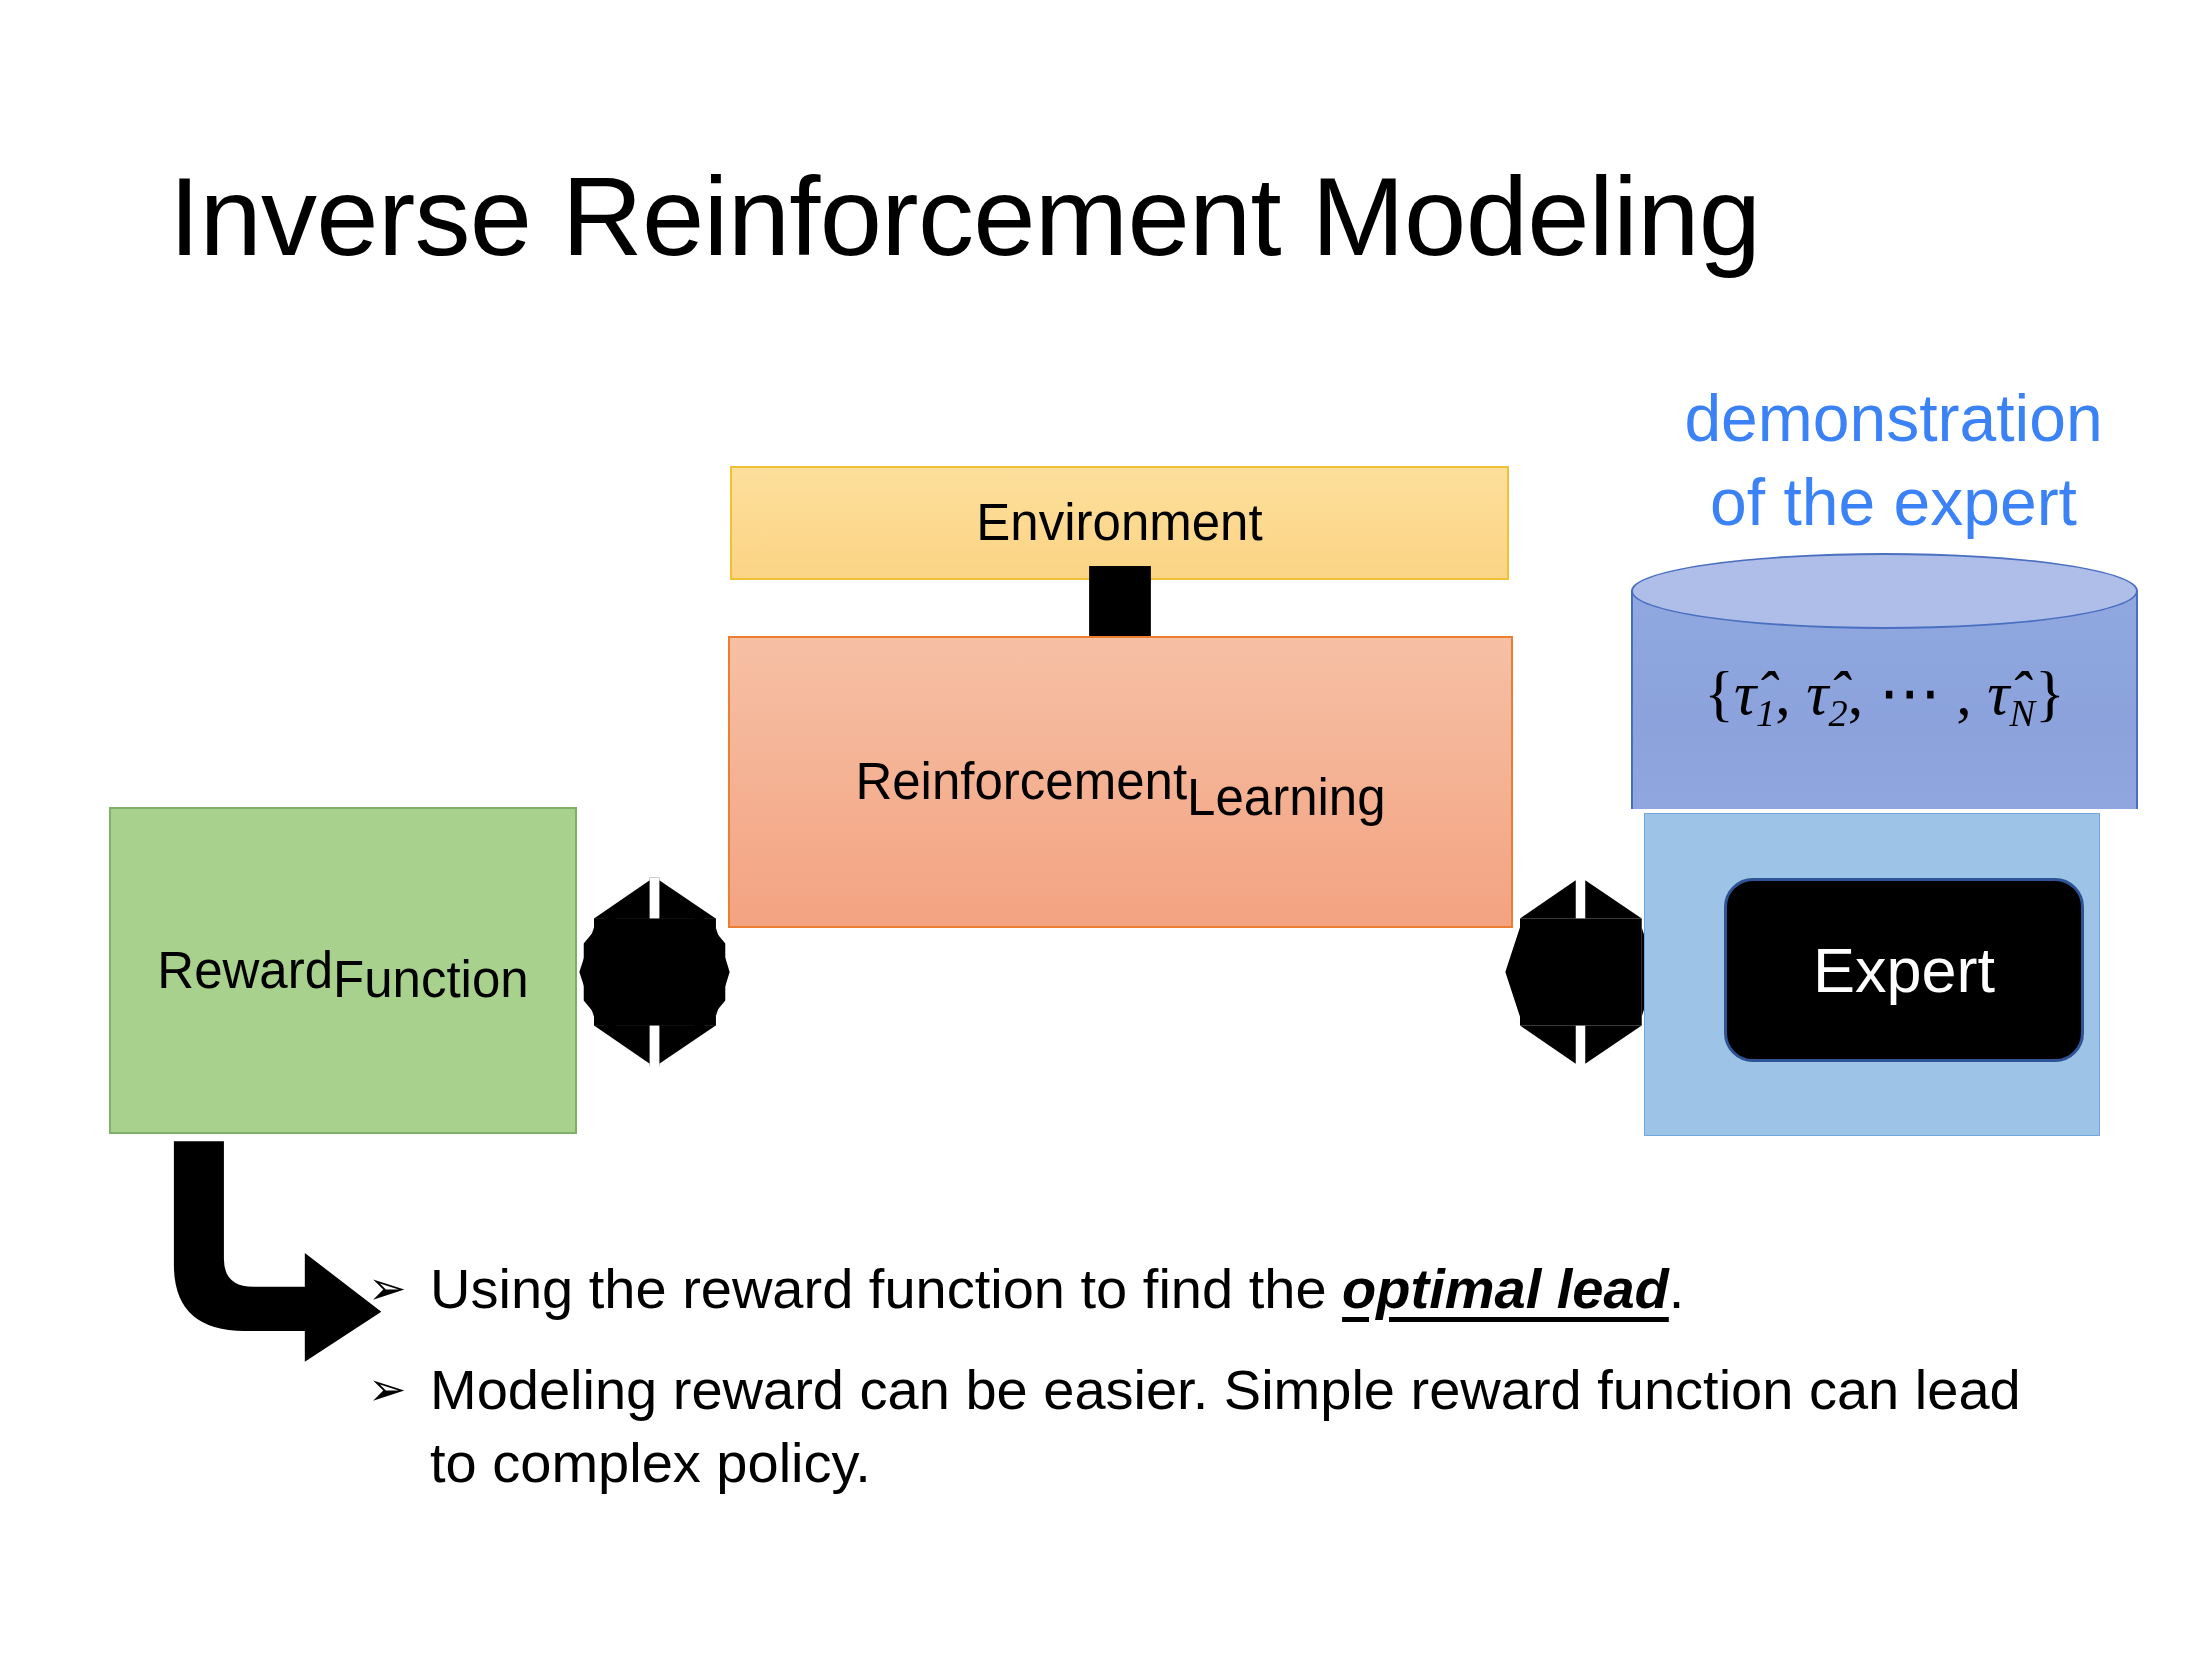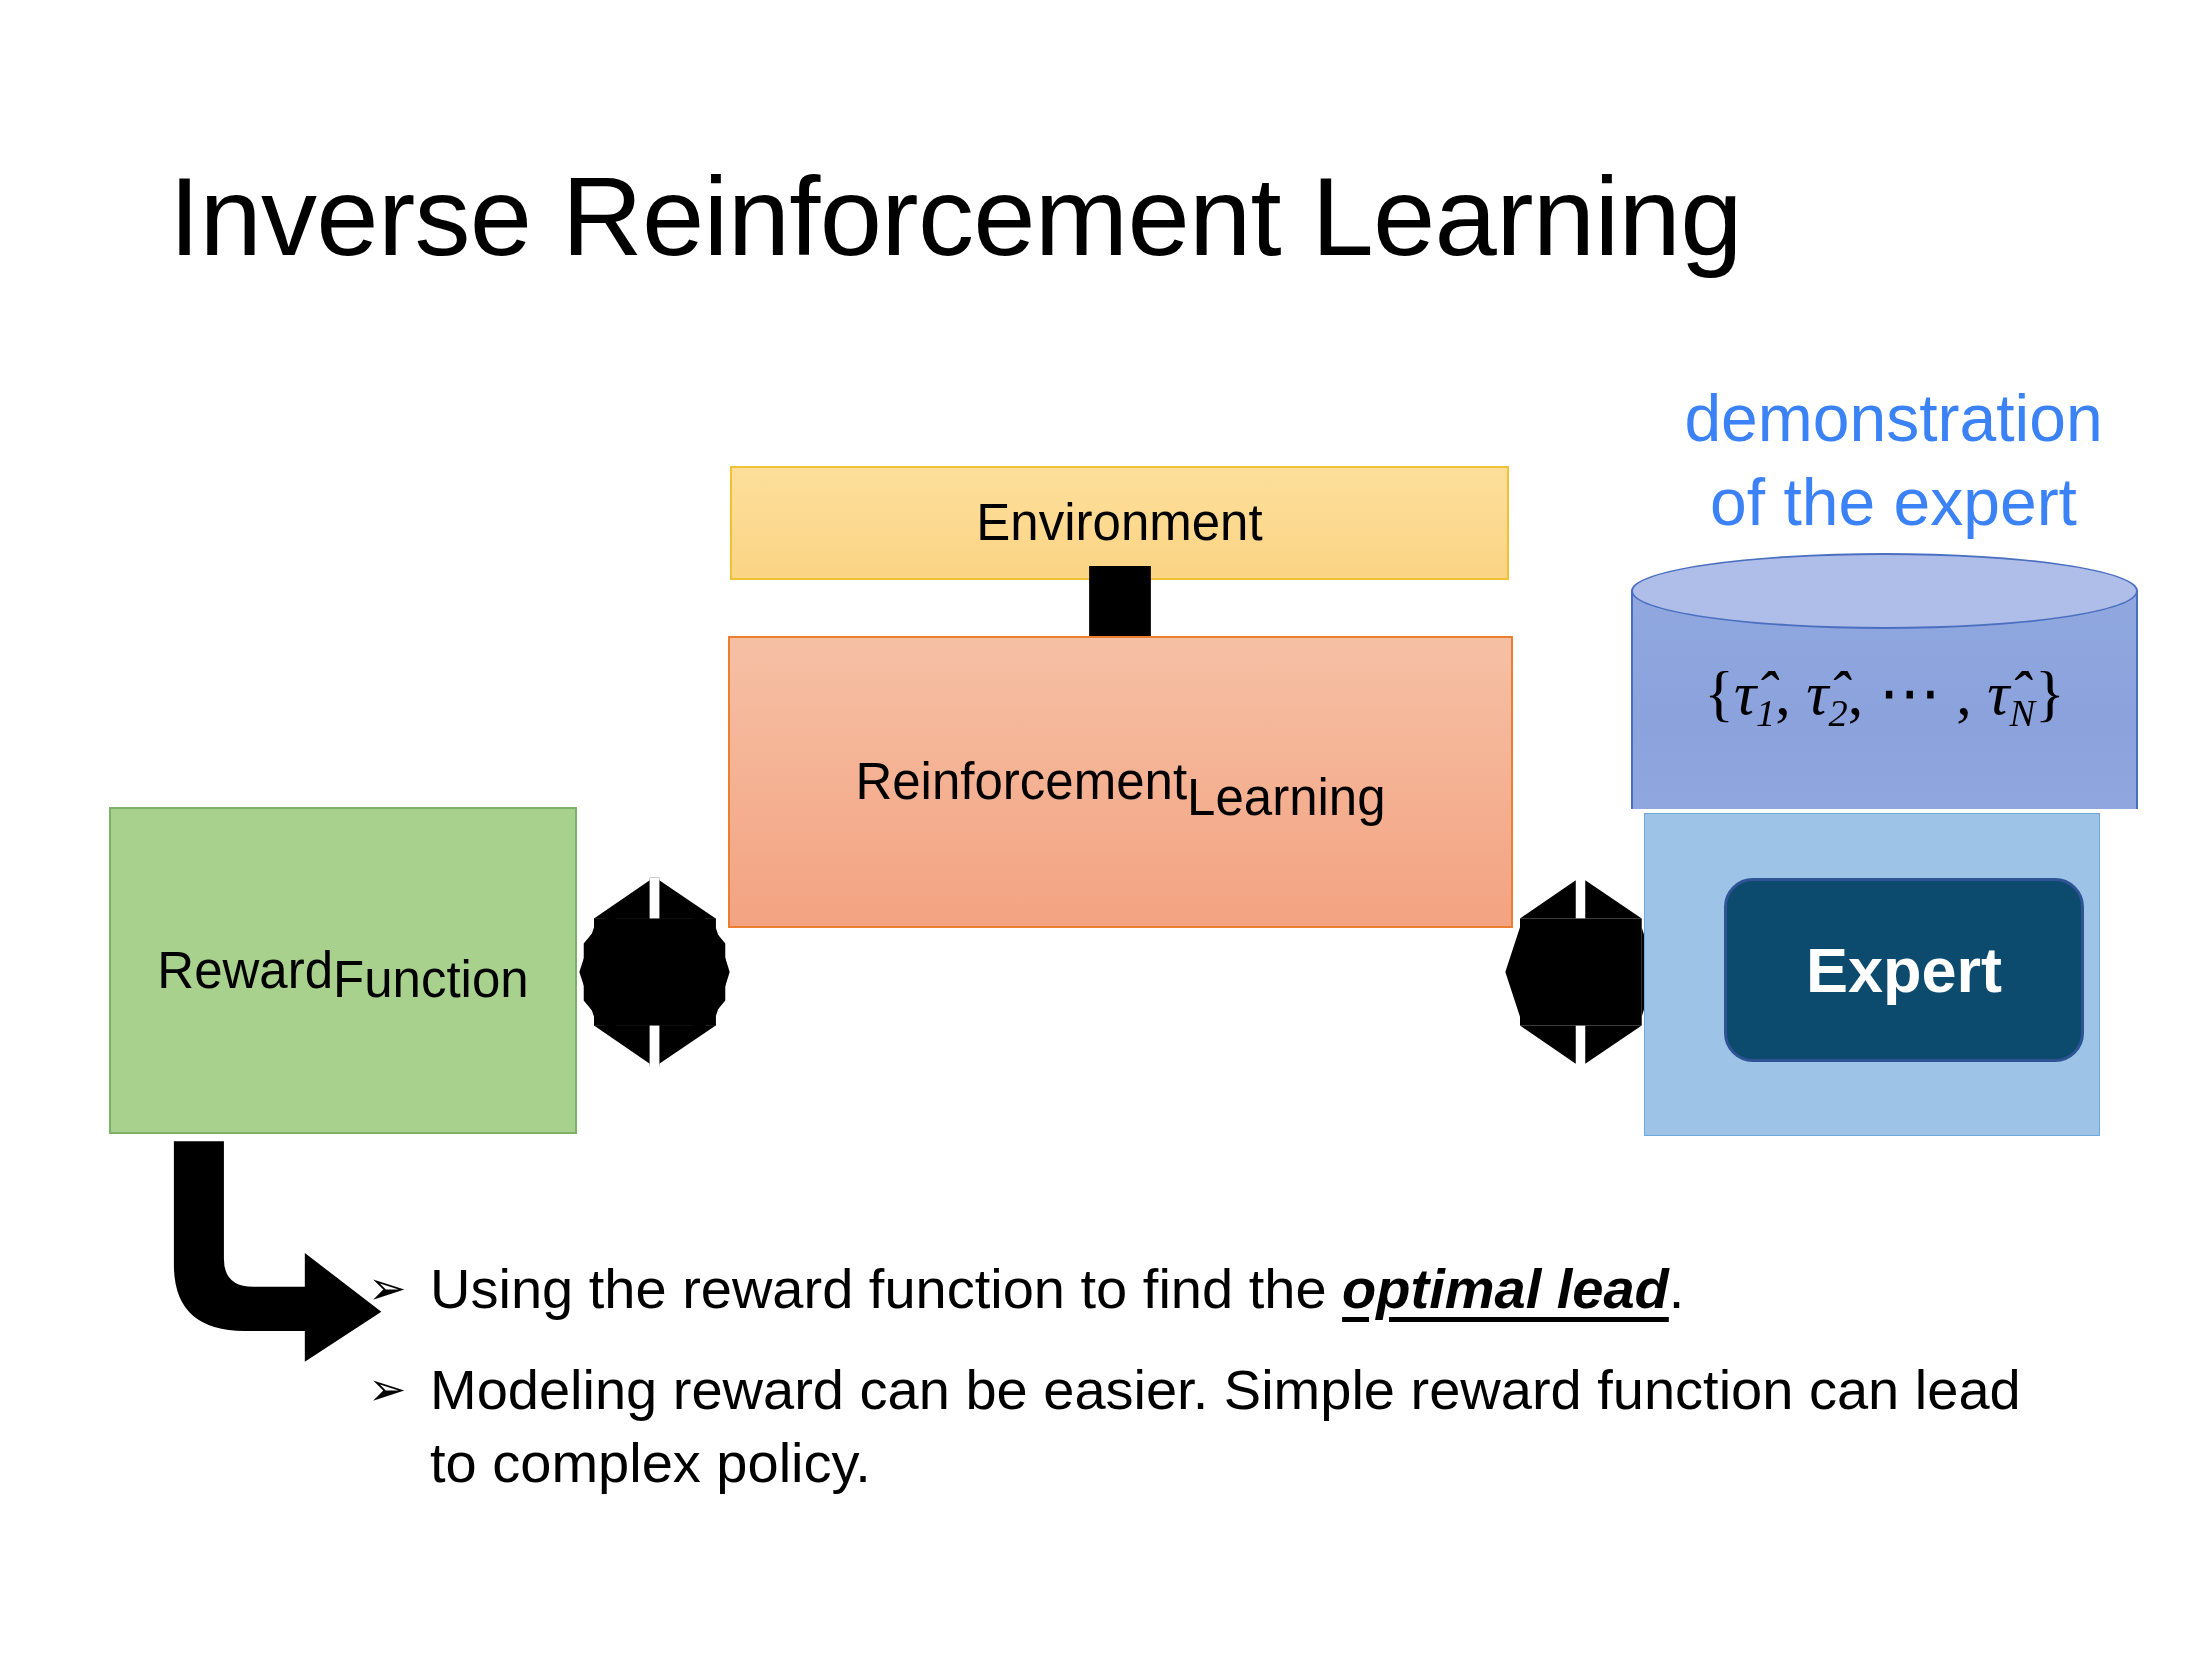"Inverse Reinforcement Learning" div { text: Learning -> Modeling }
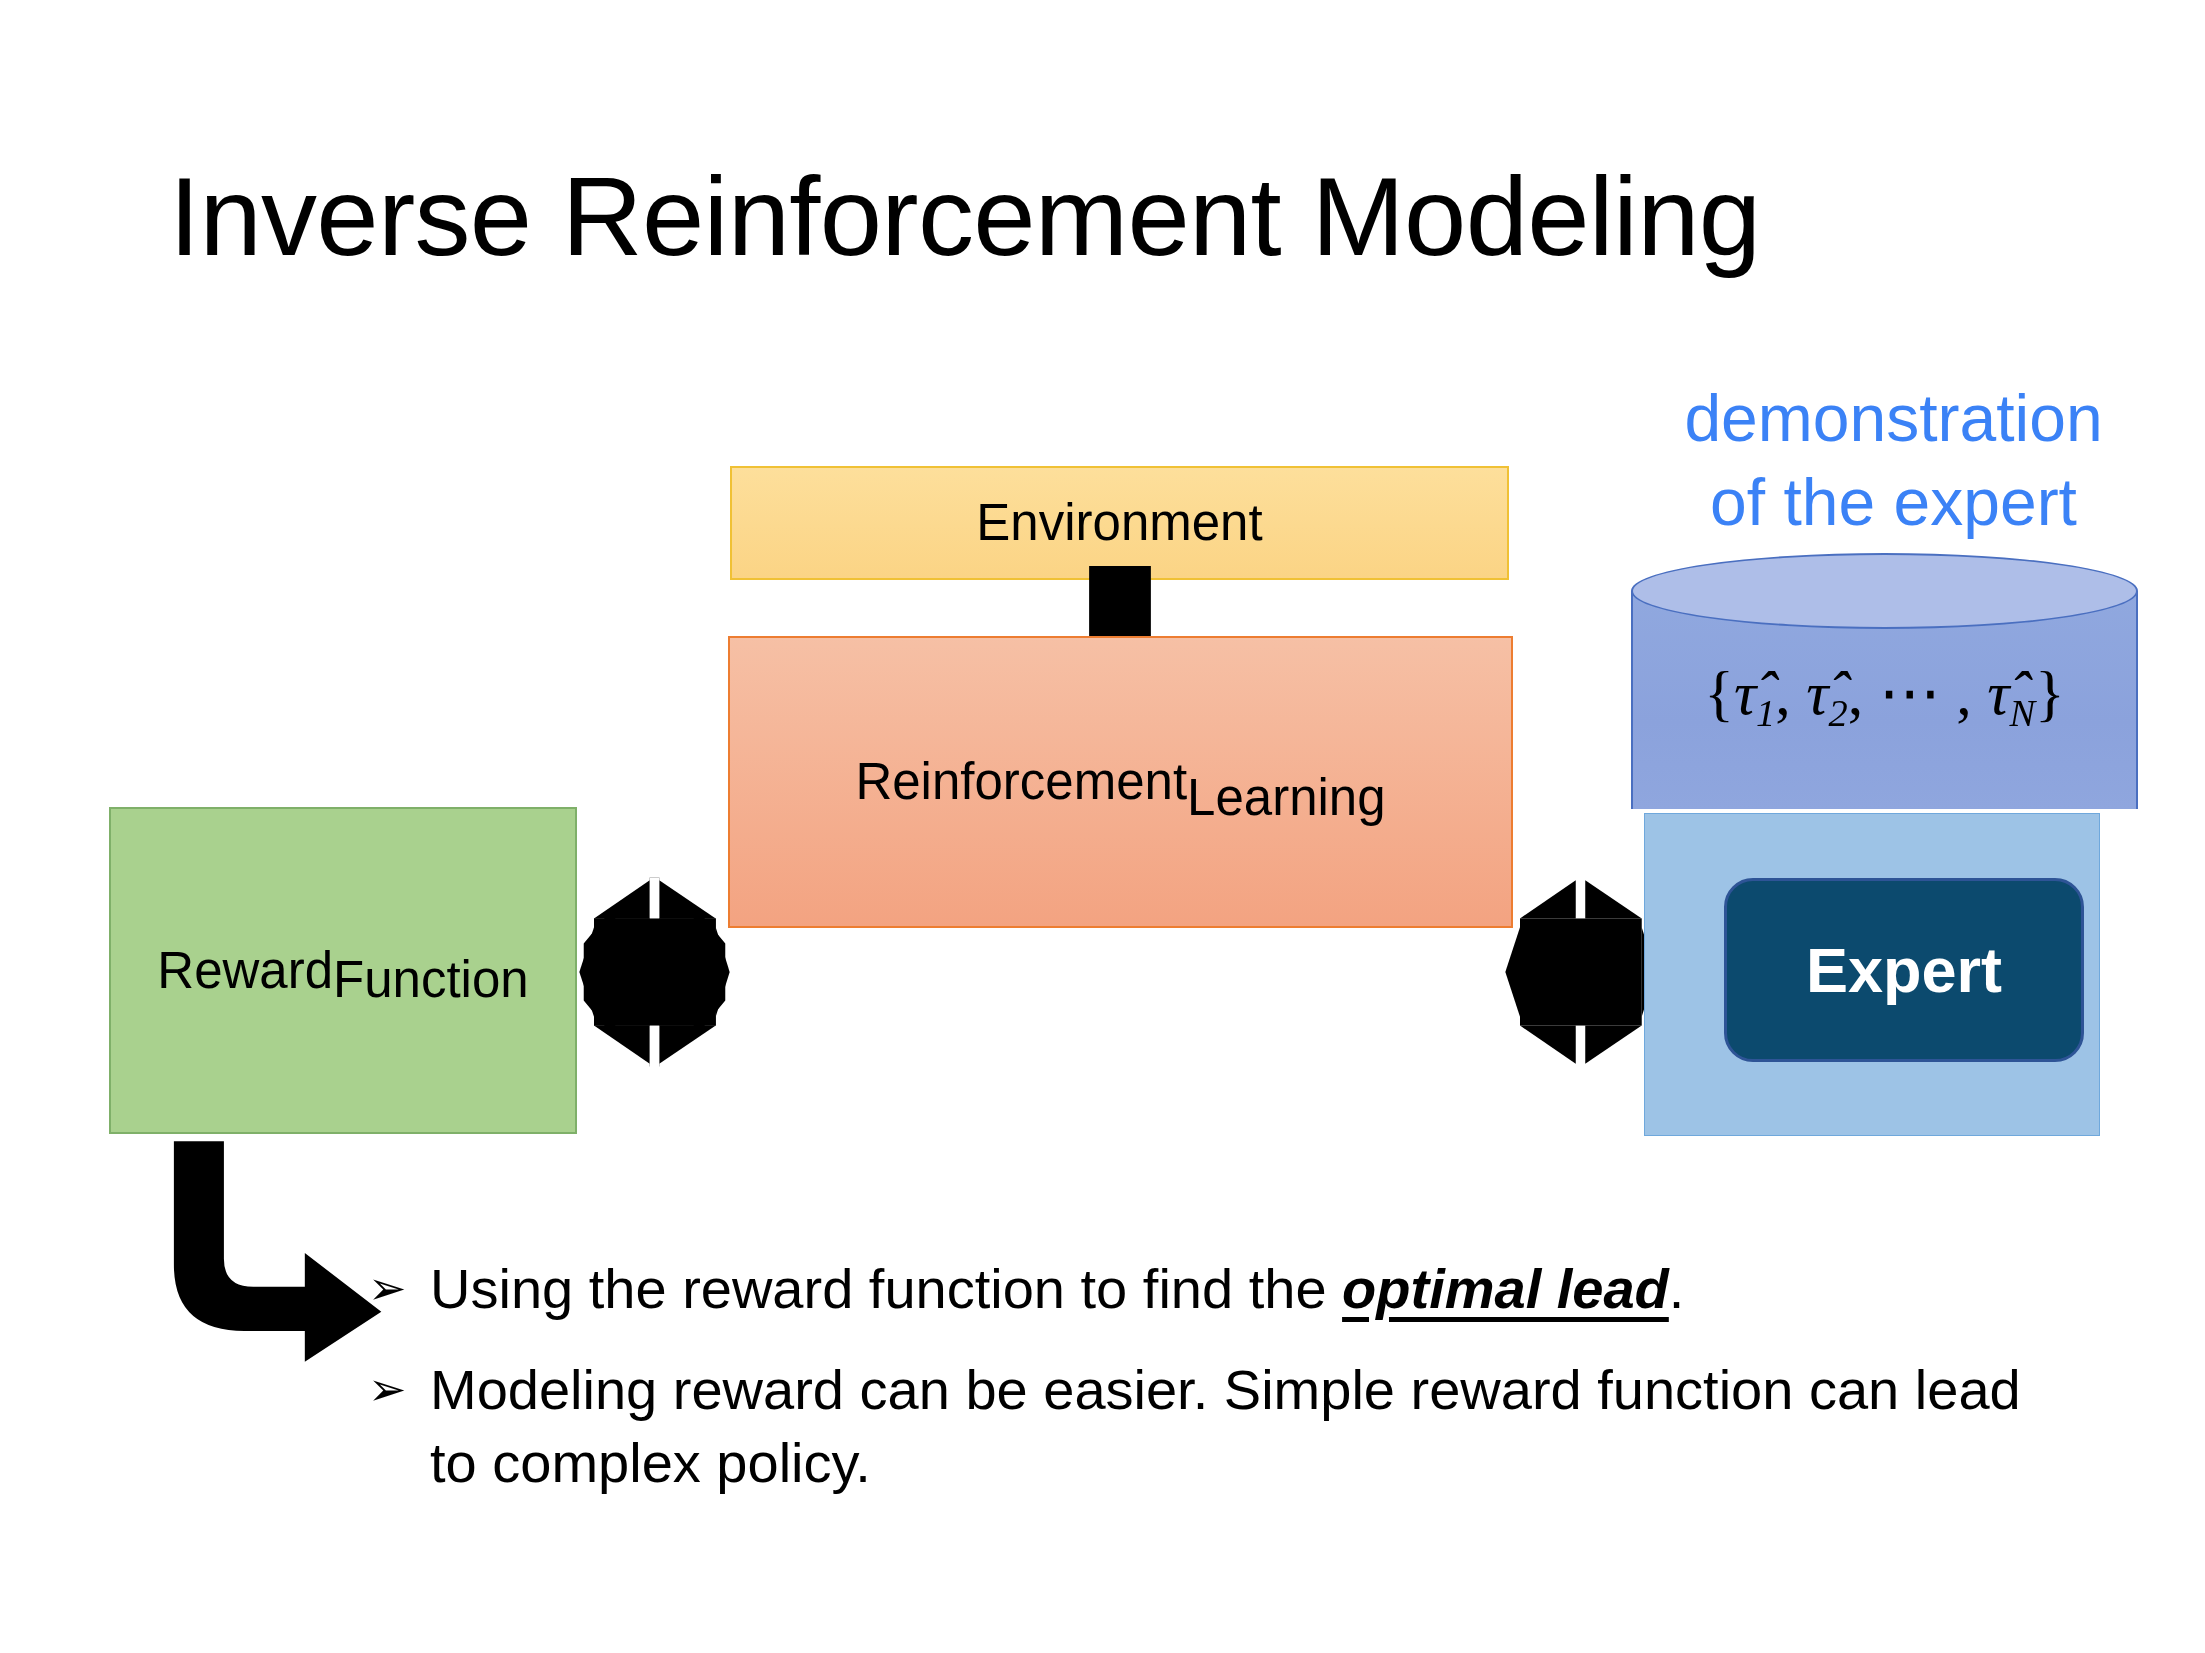"Expert" #expert-btn { background: #0c4a6e -> #000000; font-weight: bold -> none }
